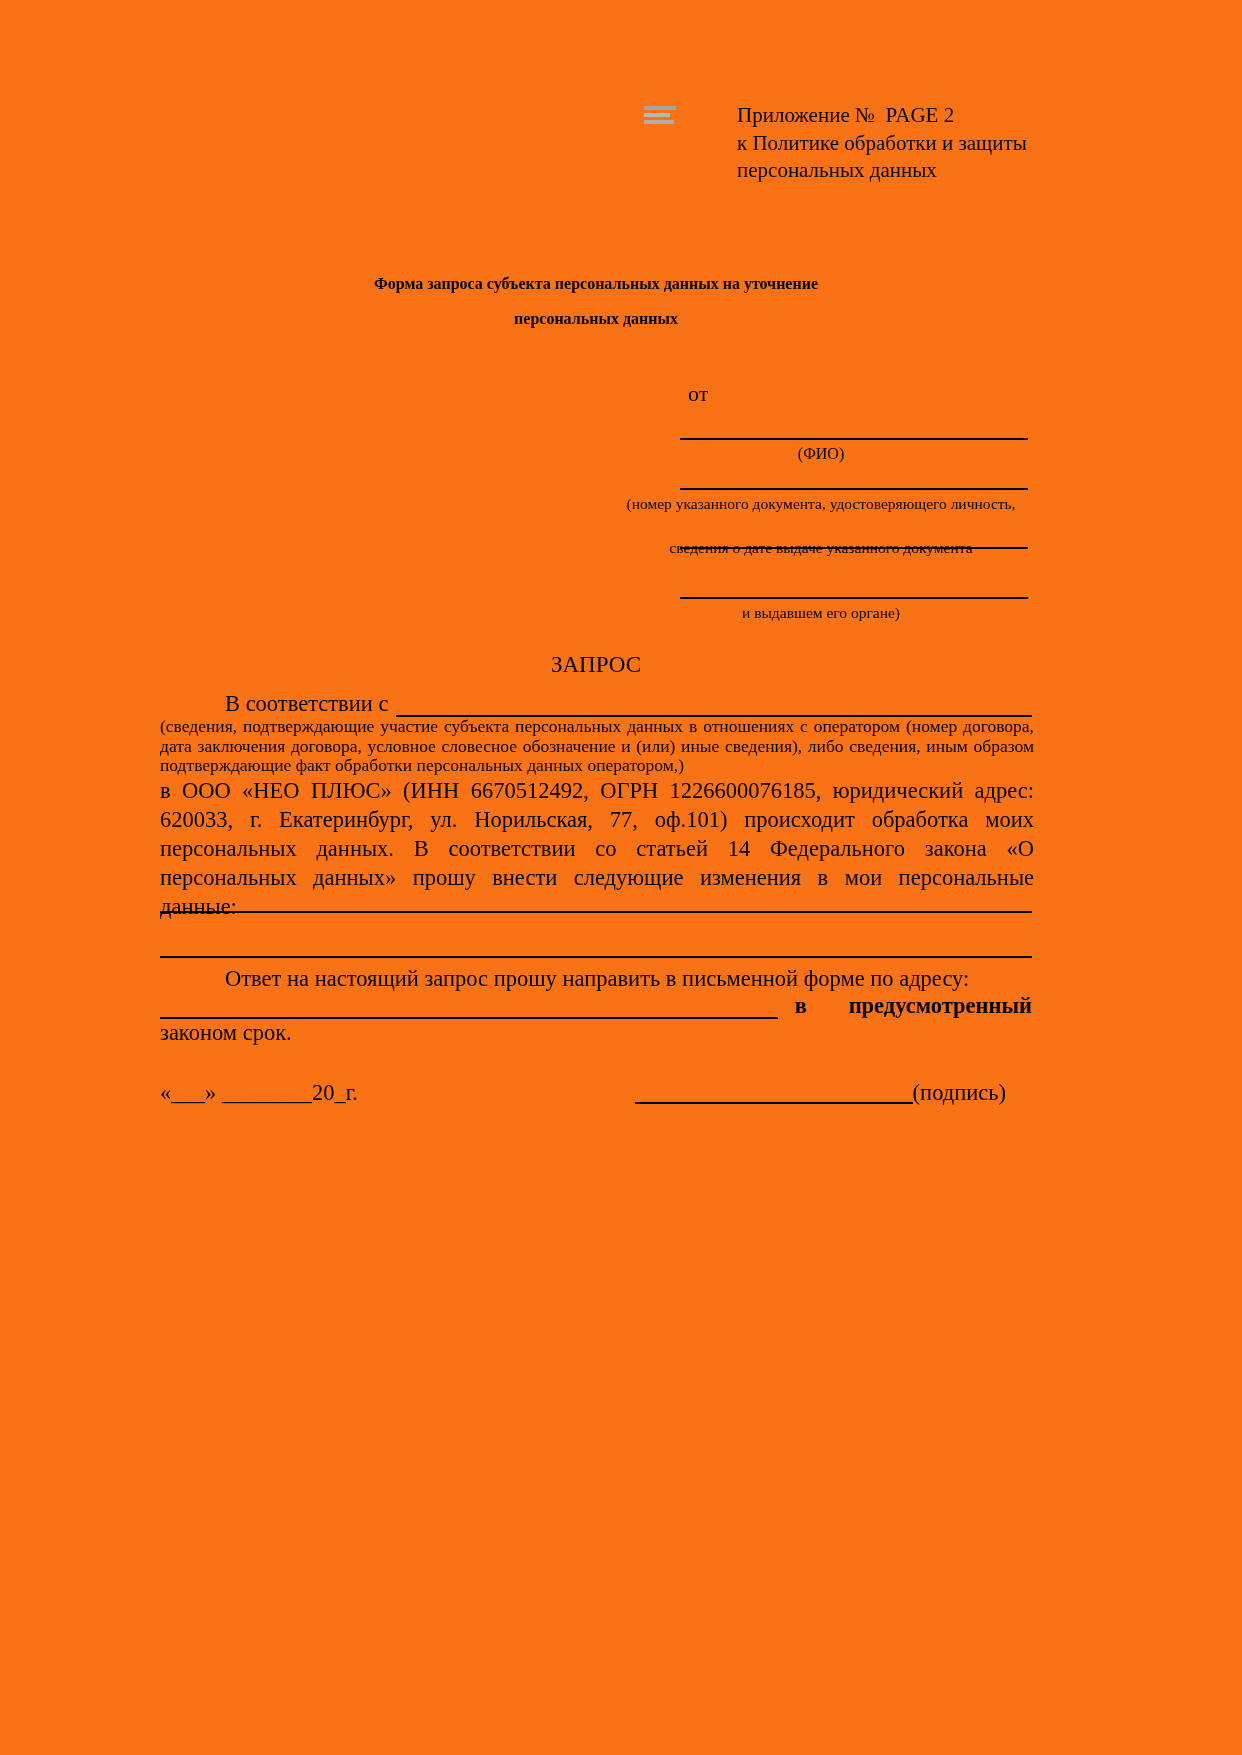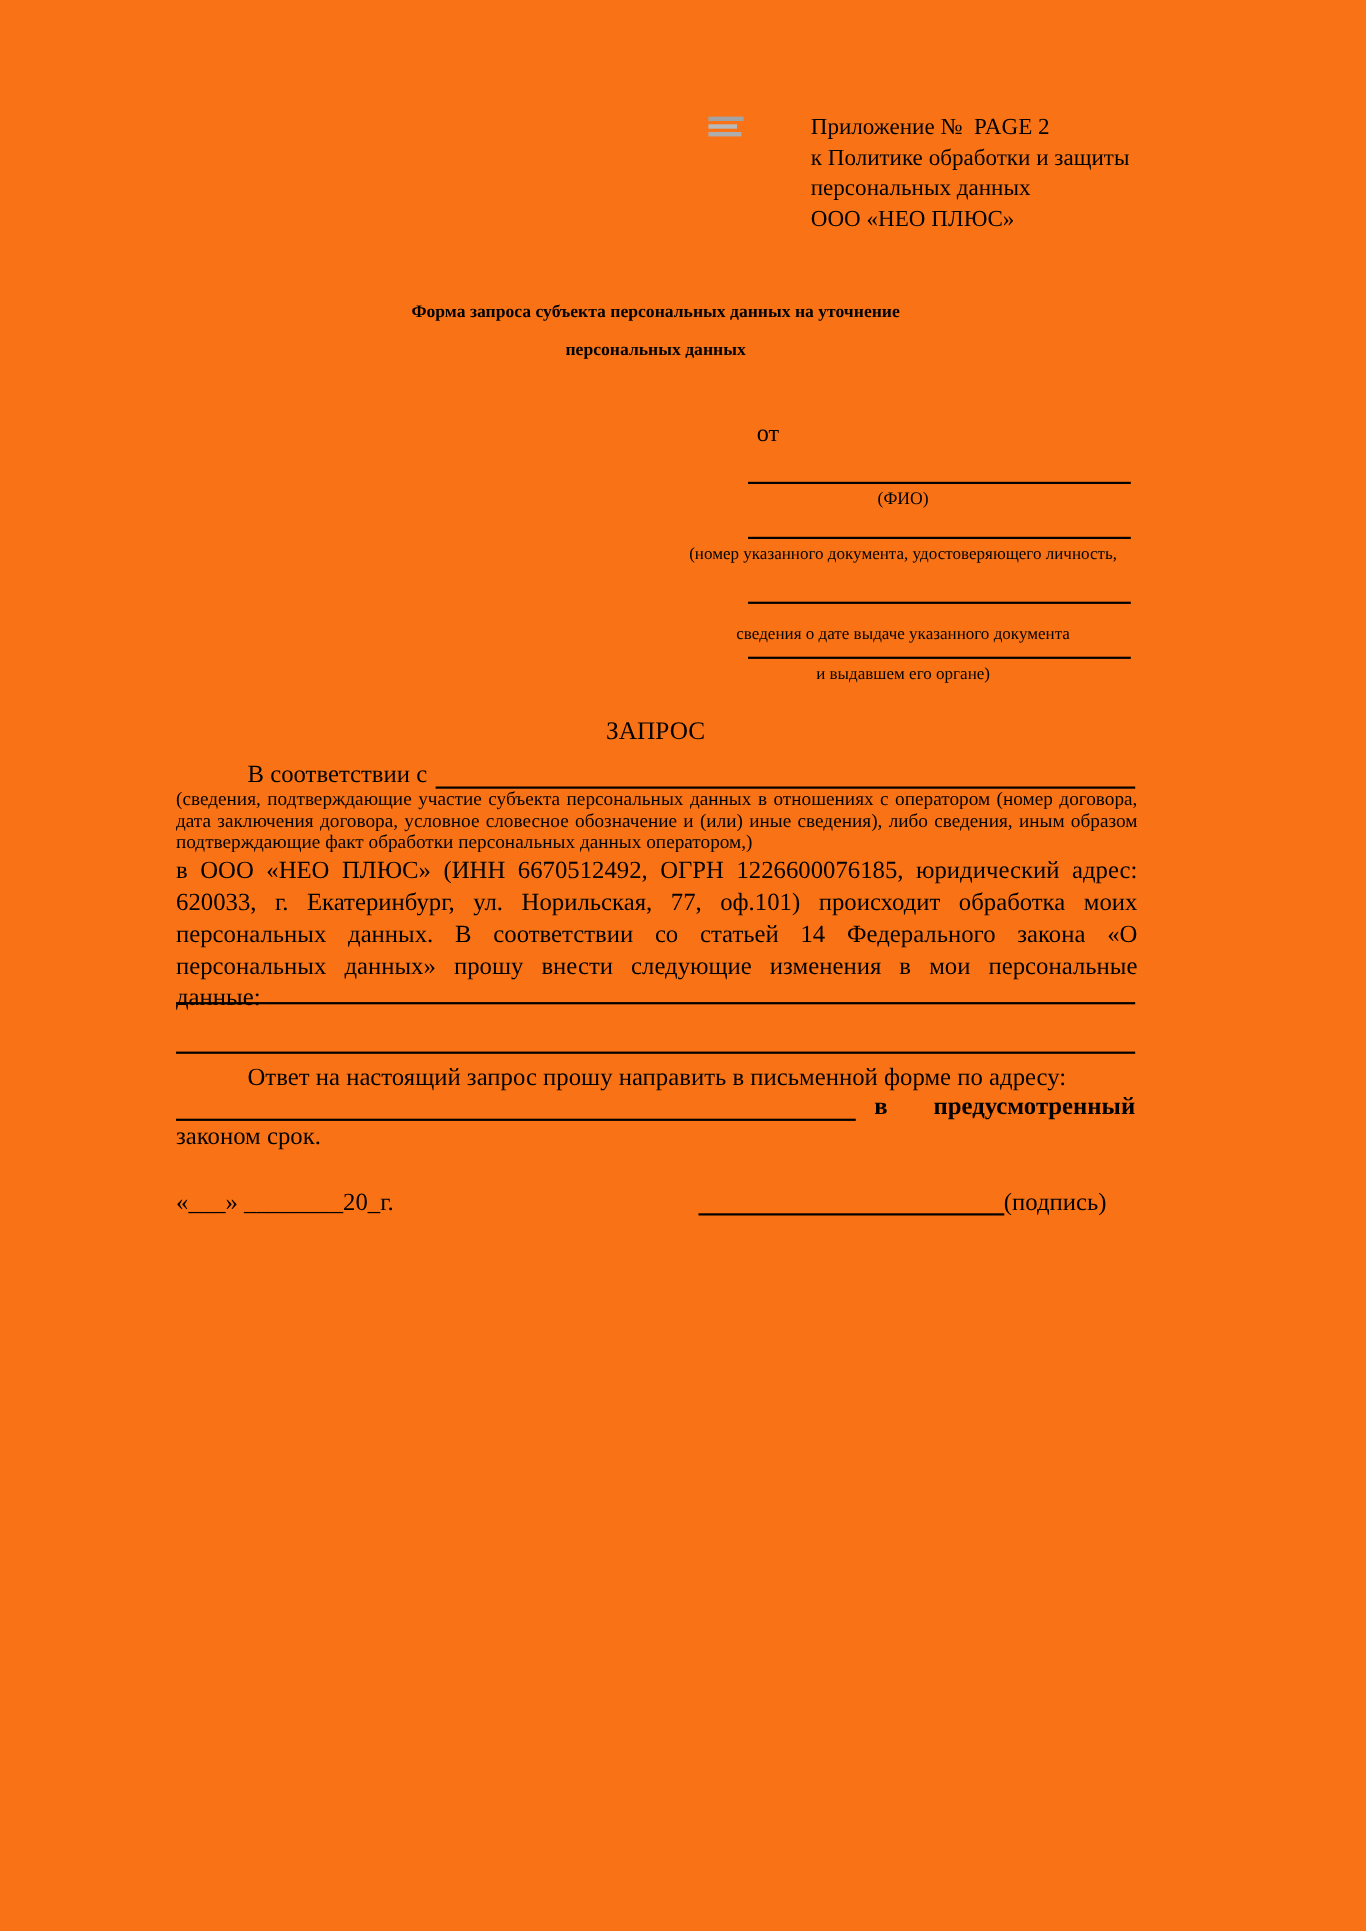"ООО «НЕО ПЛЮС»" div.pre { html: <div>ООО «НЕО ПЛЮС»</div> -> none }
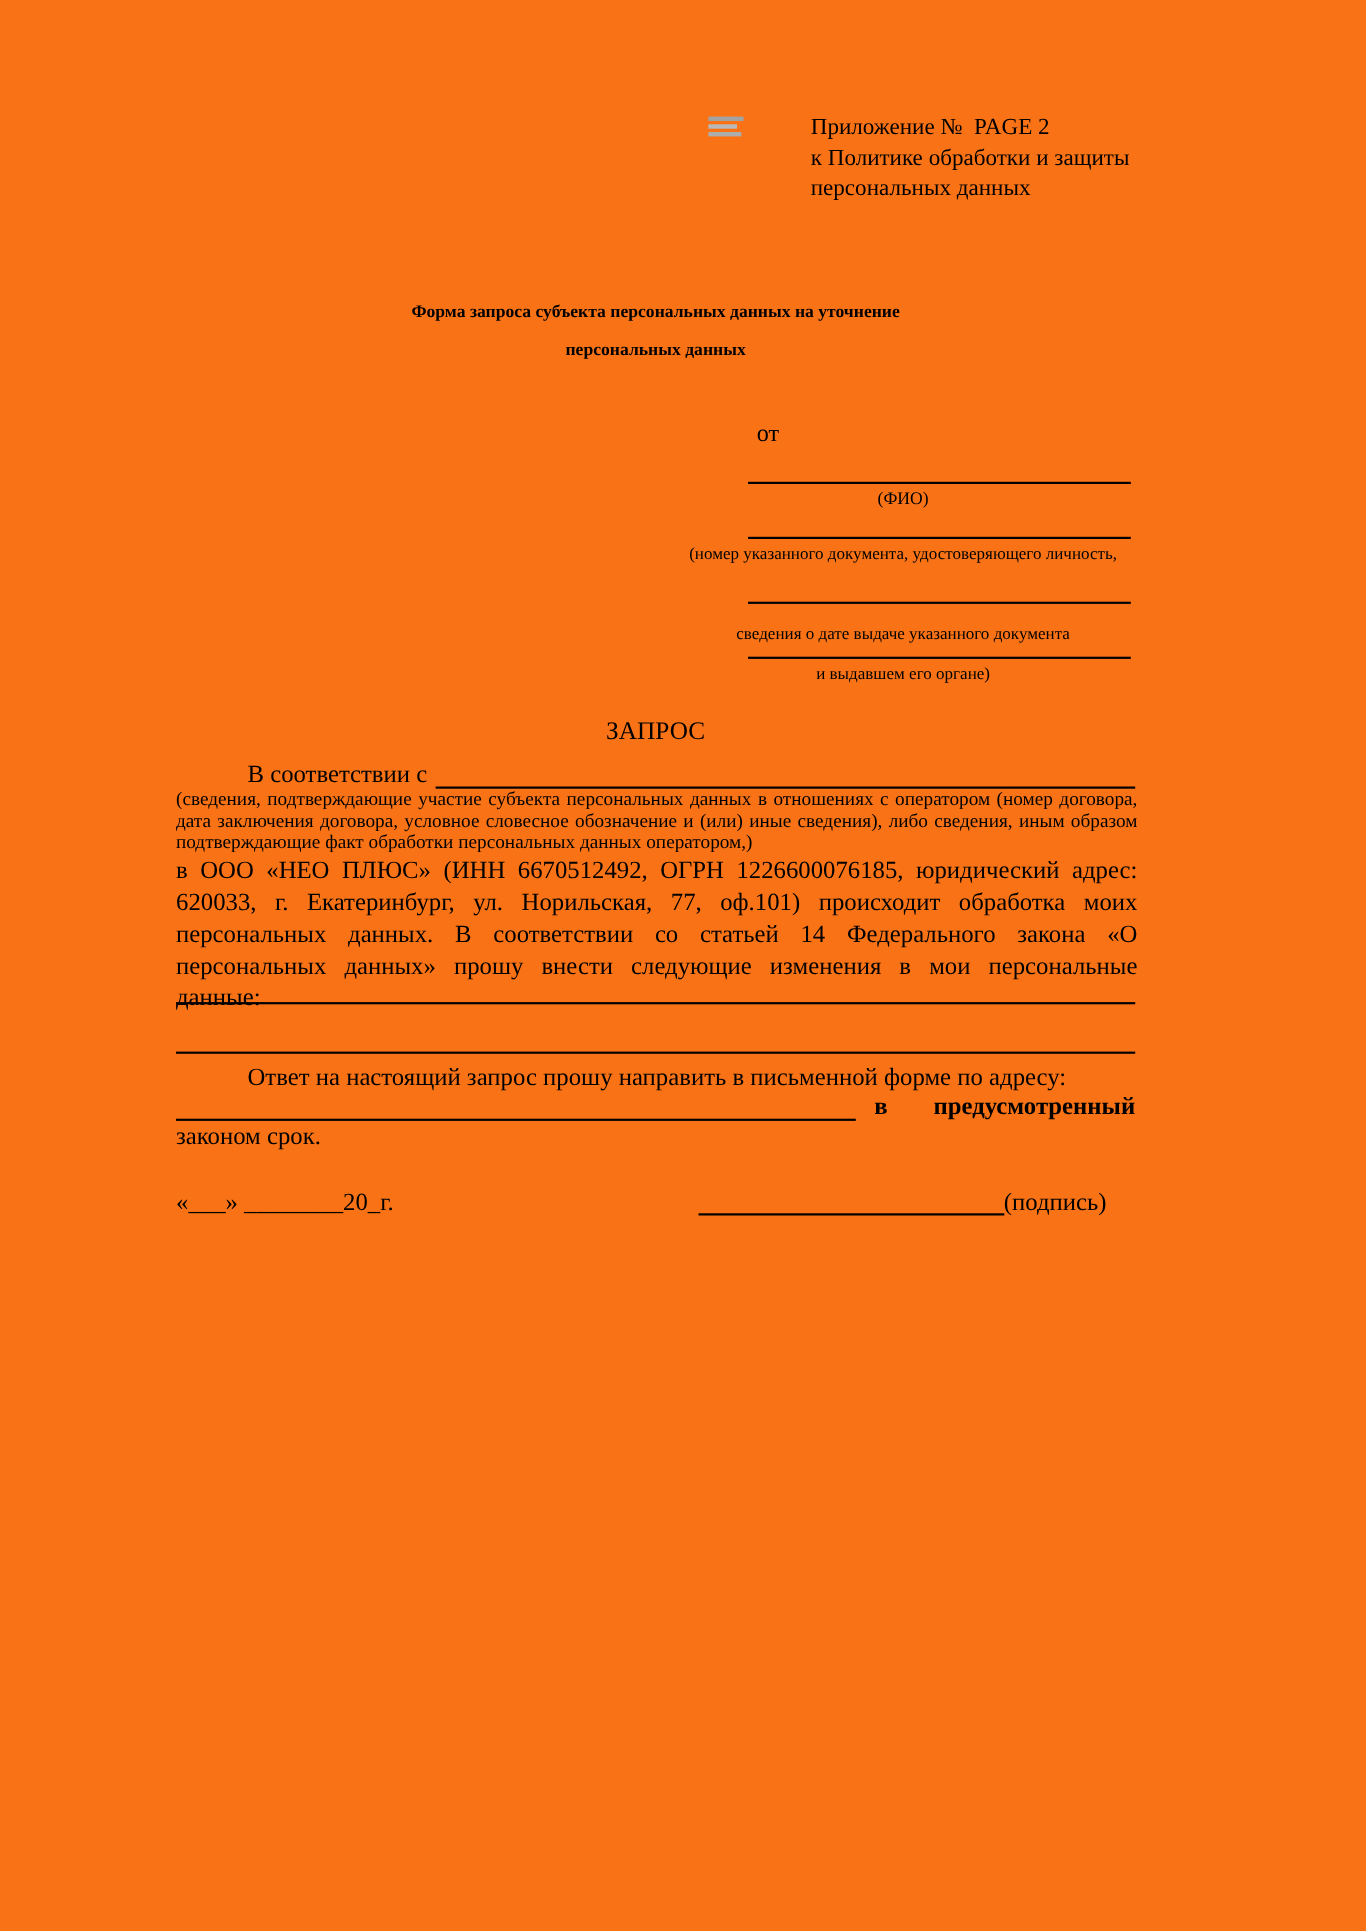"сведения о дате выдаче указанного" .fc3 { top: 196px -> 167px }
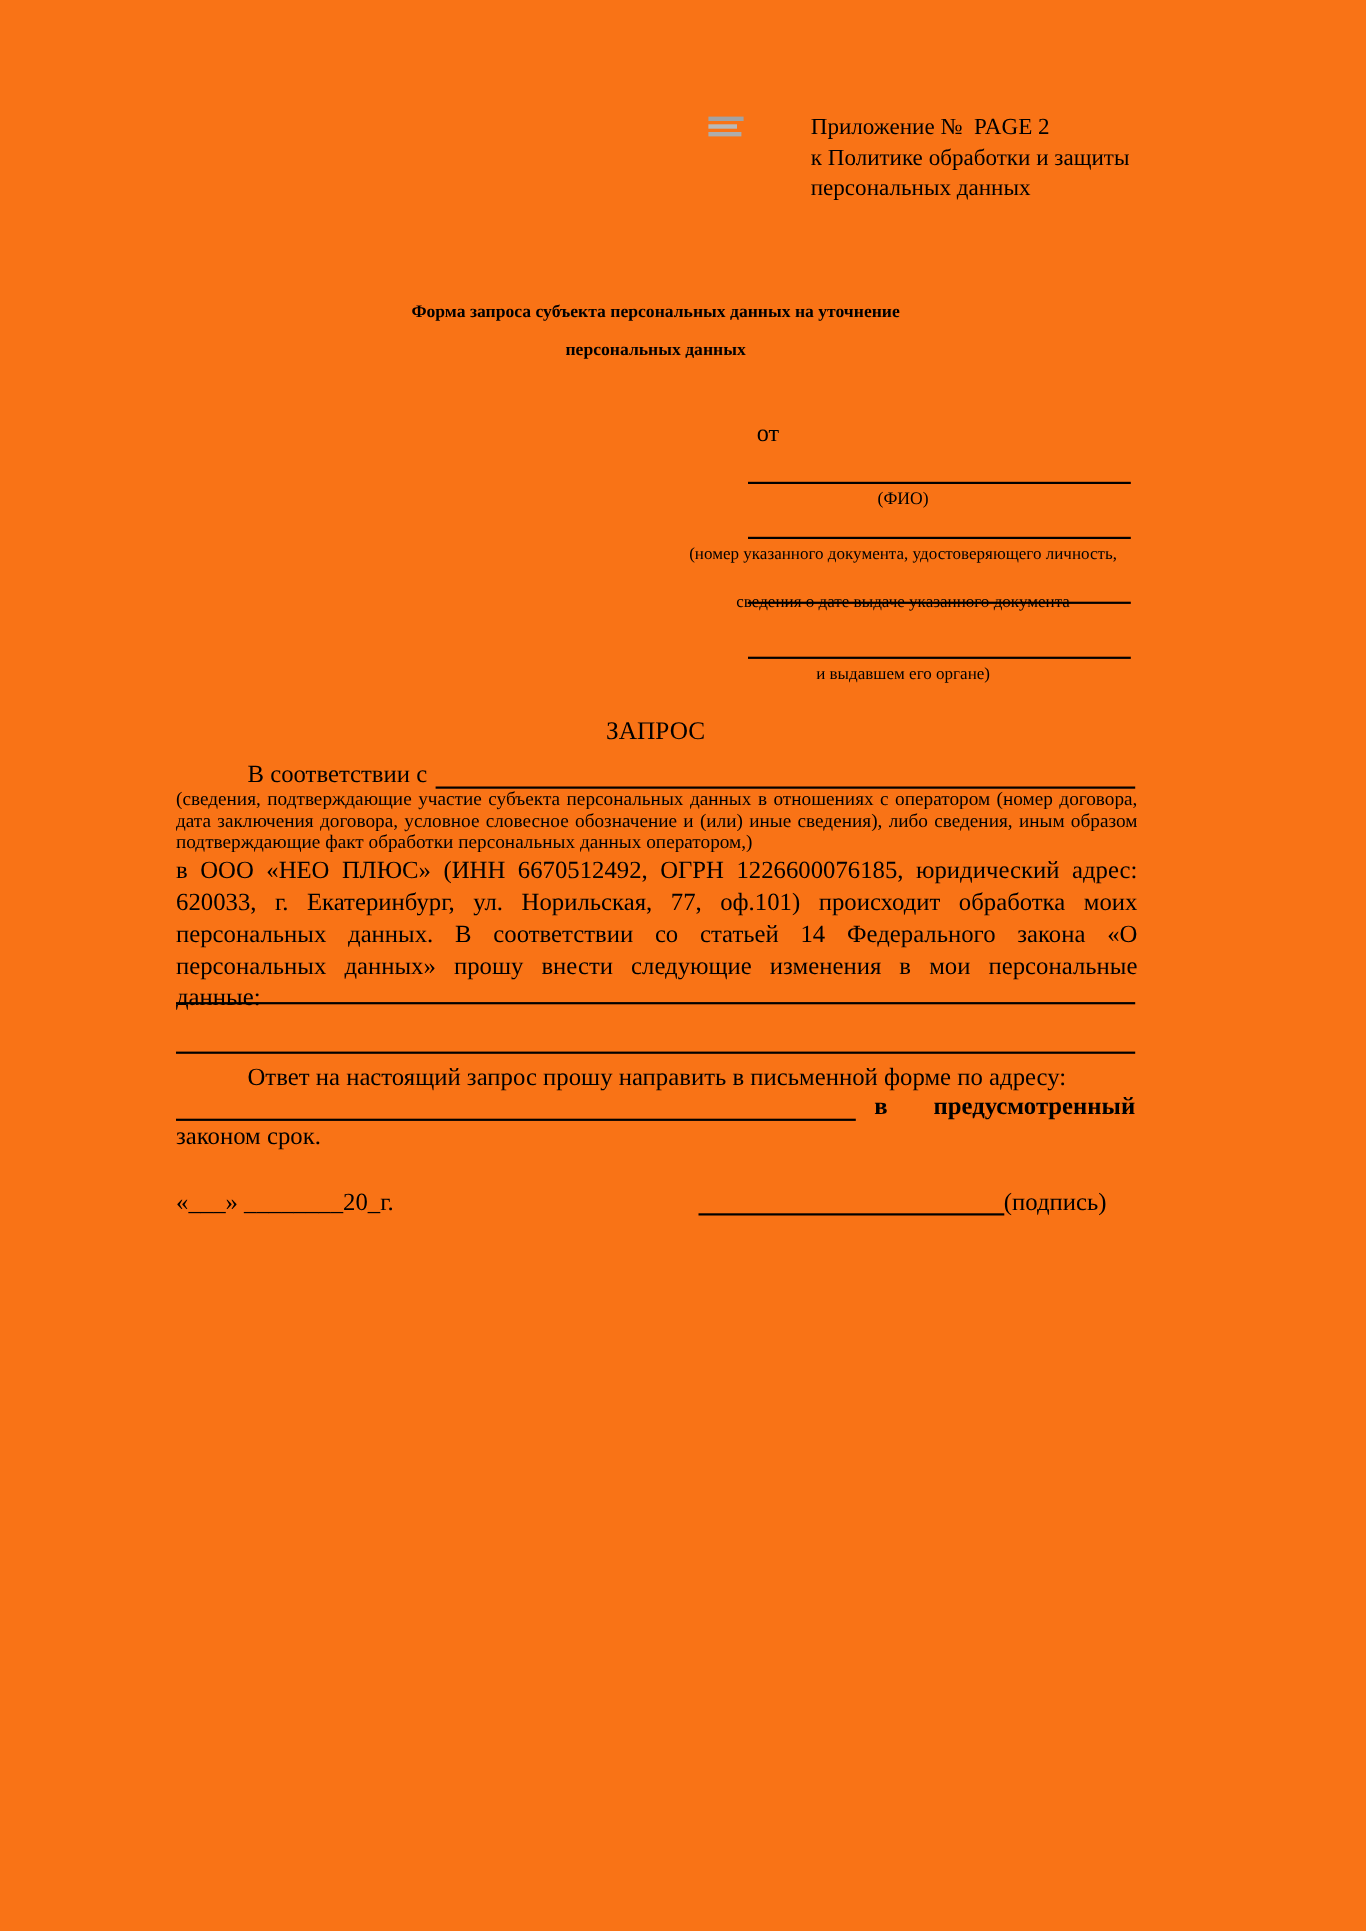"(подпись)" .sig { align-items: center -> flex-start }
